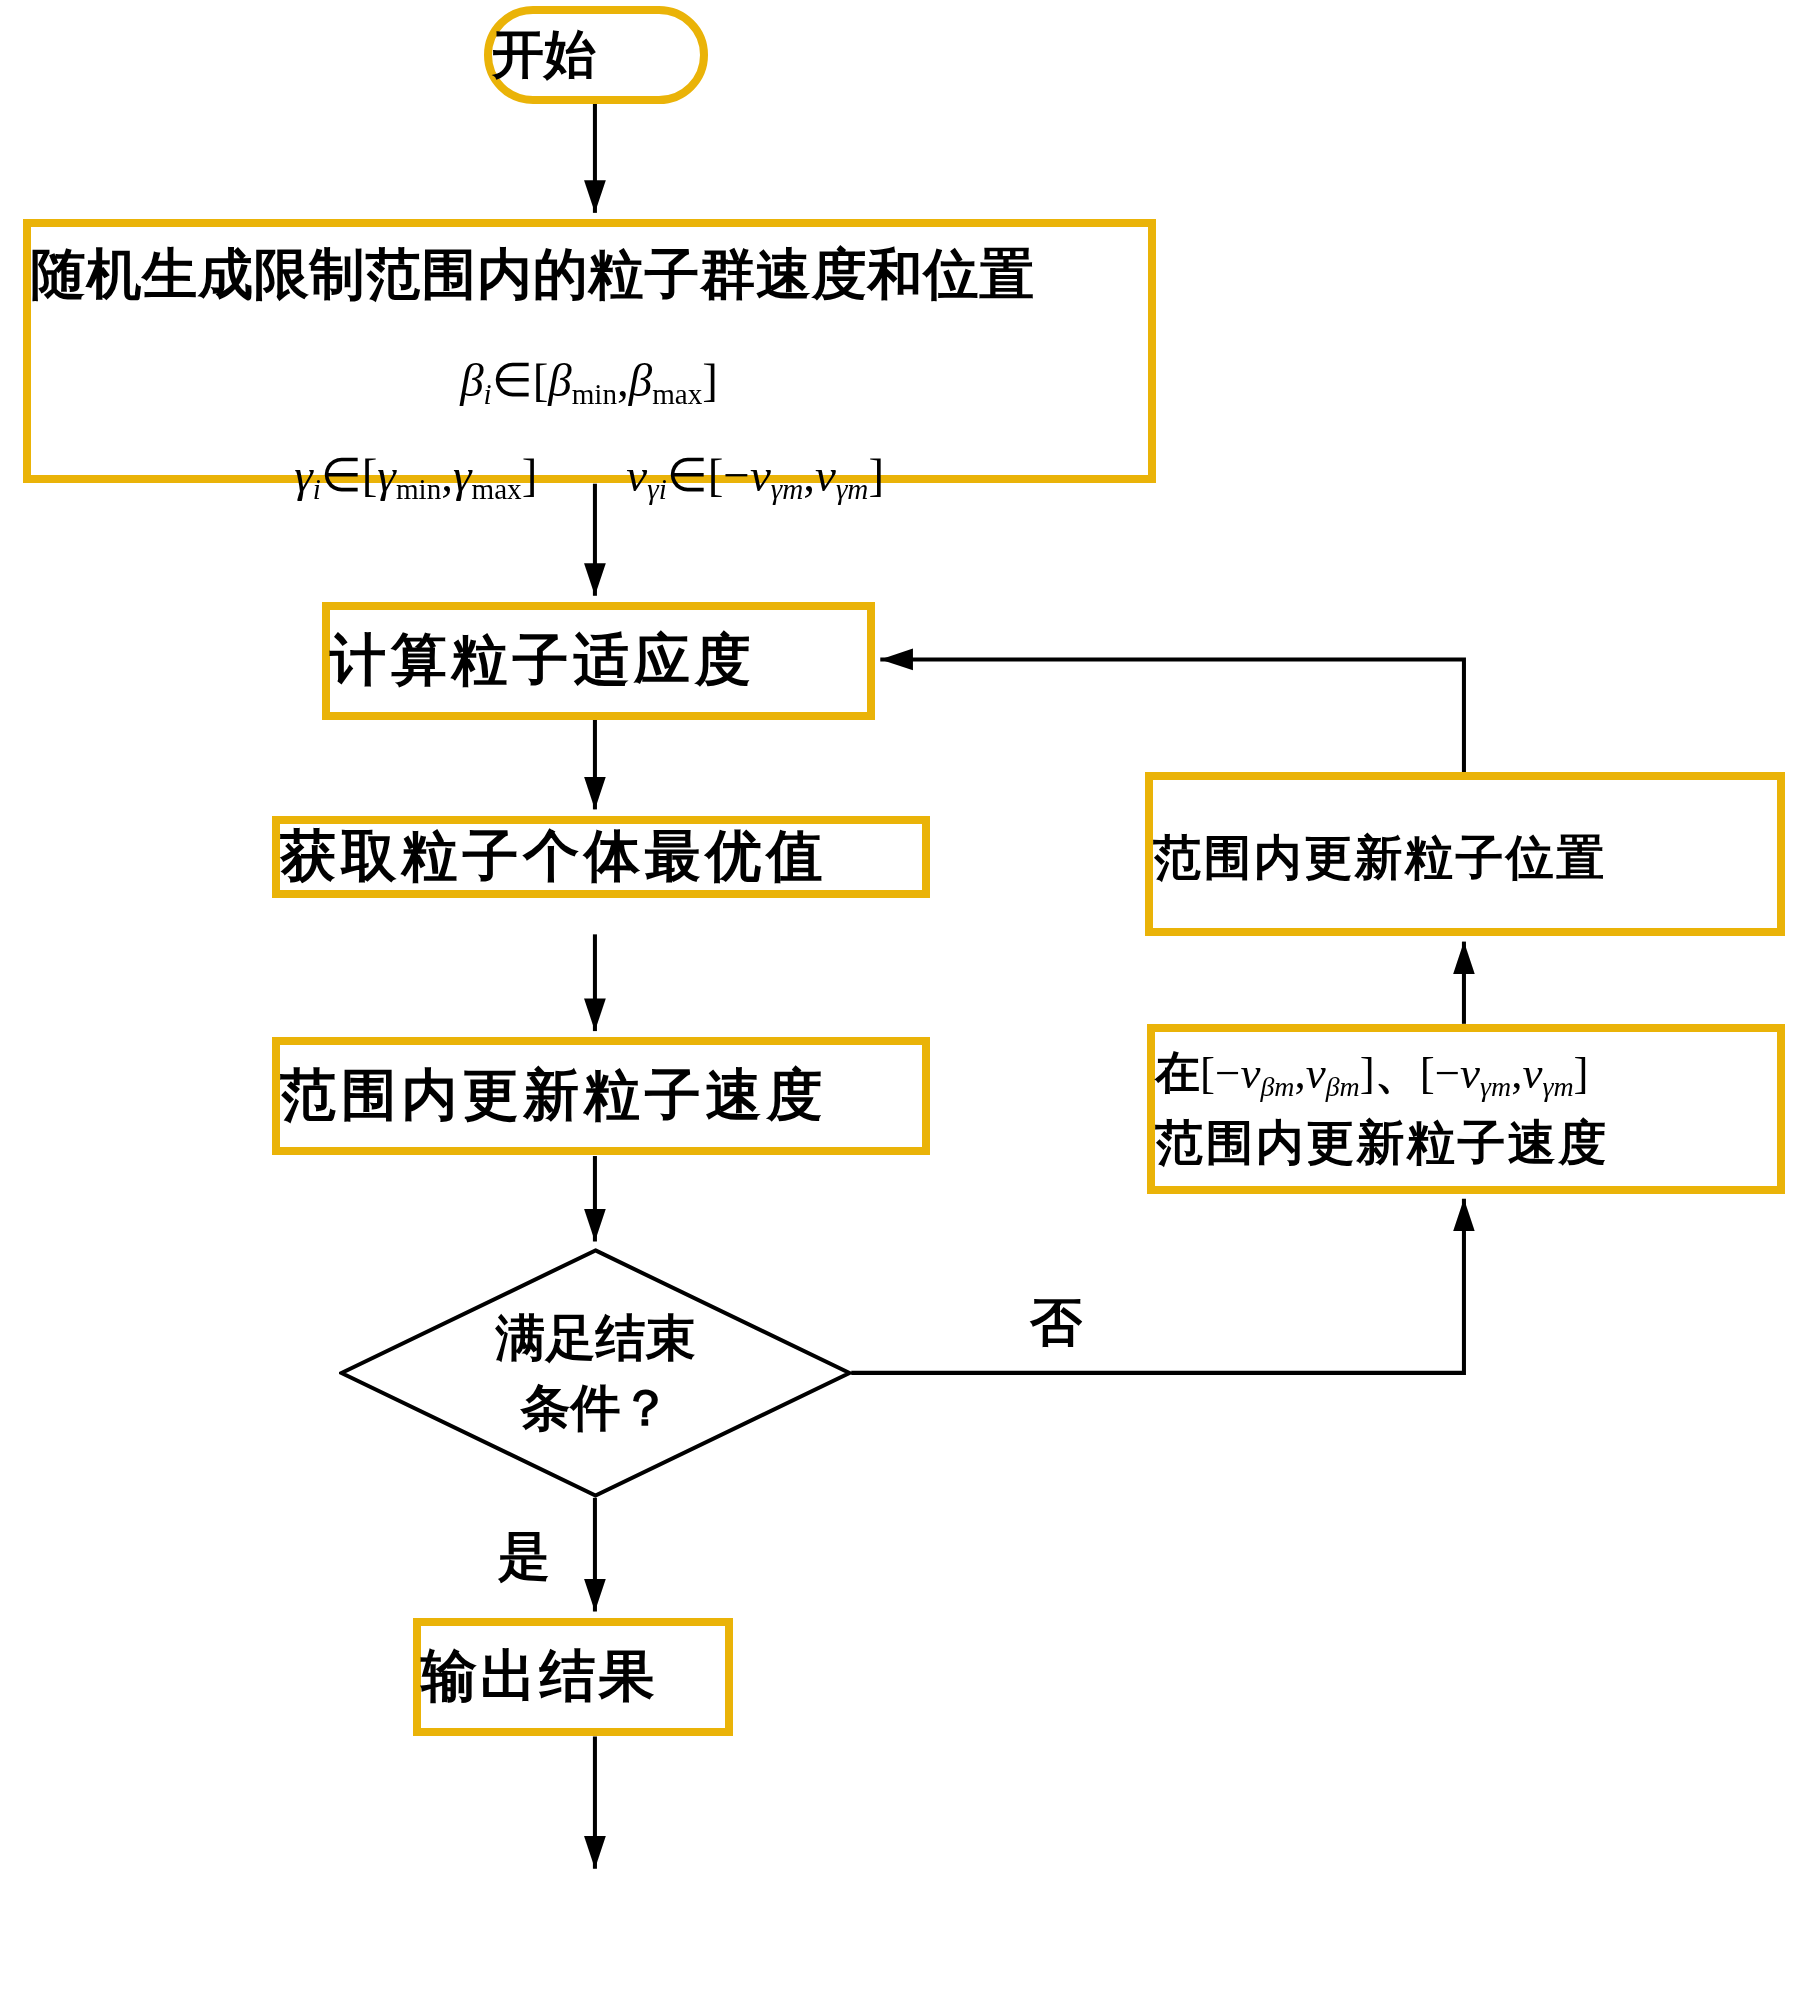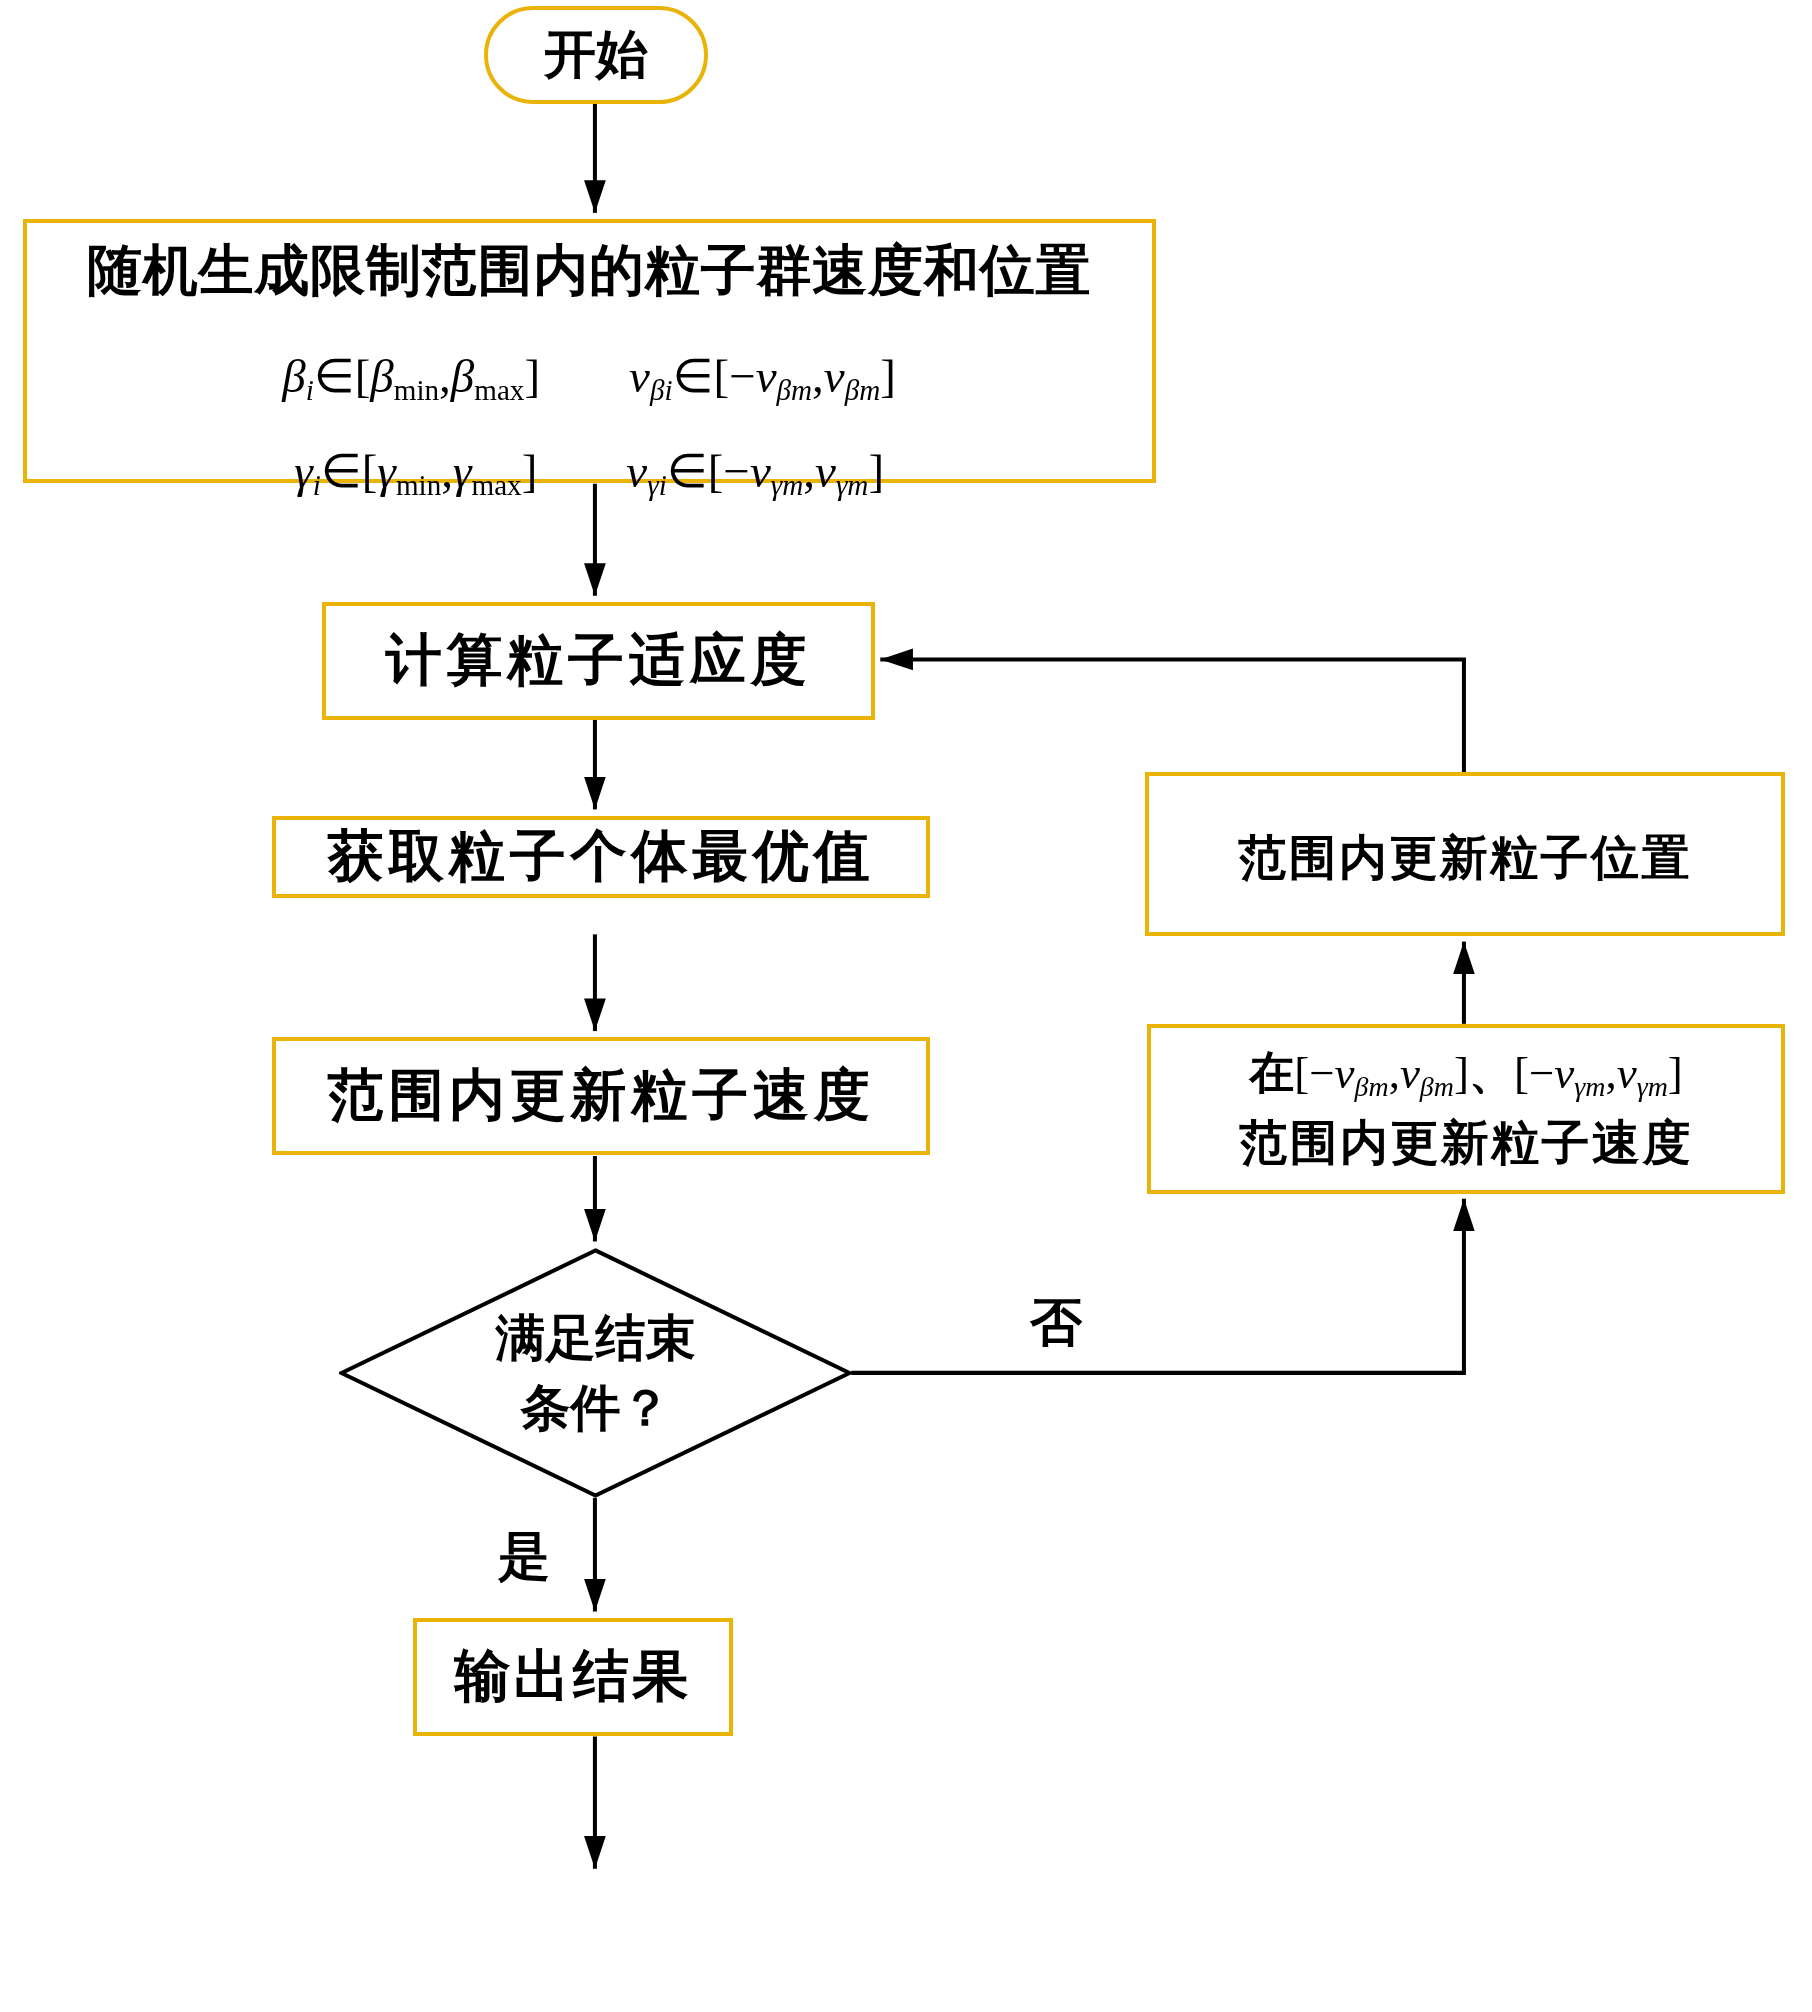"开始" .node { align-items: center -> none; border: 4px solid #eab308 -> 8px solid #eab308 }
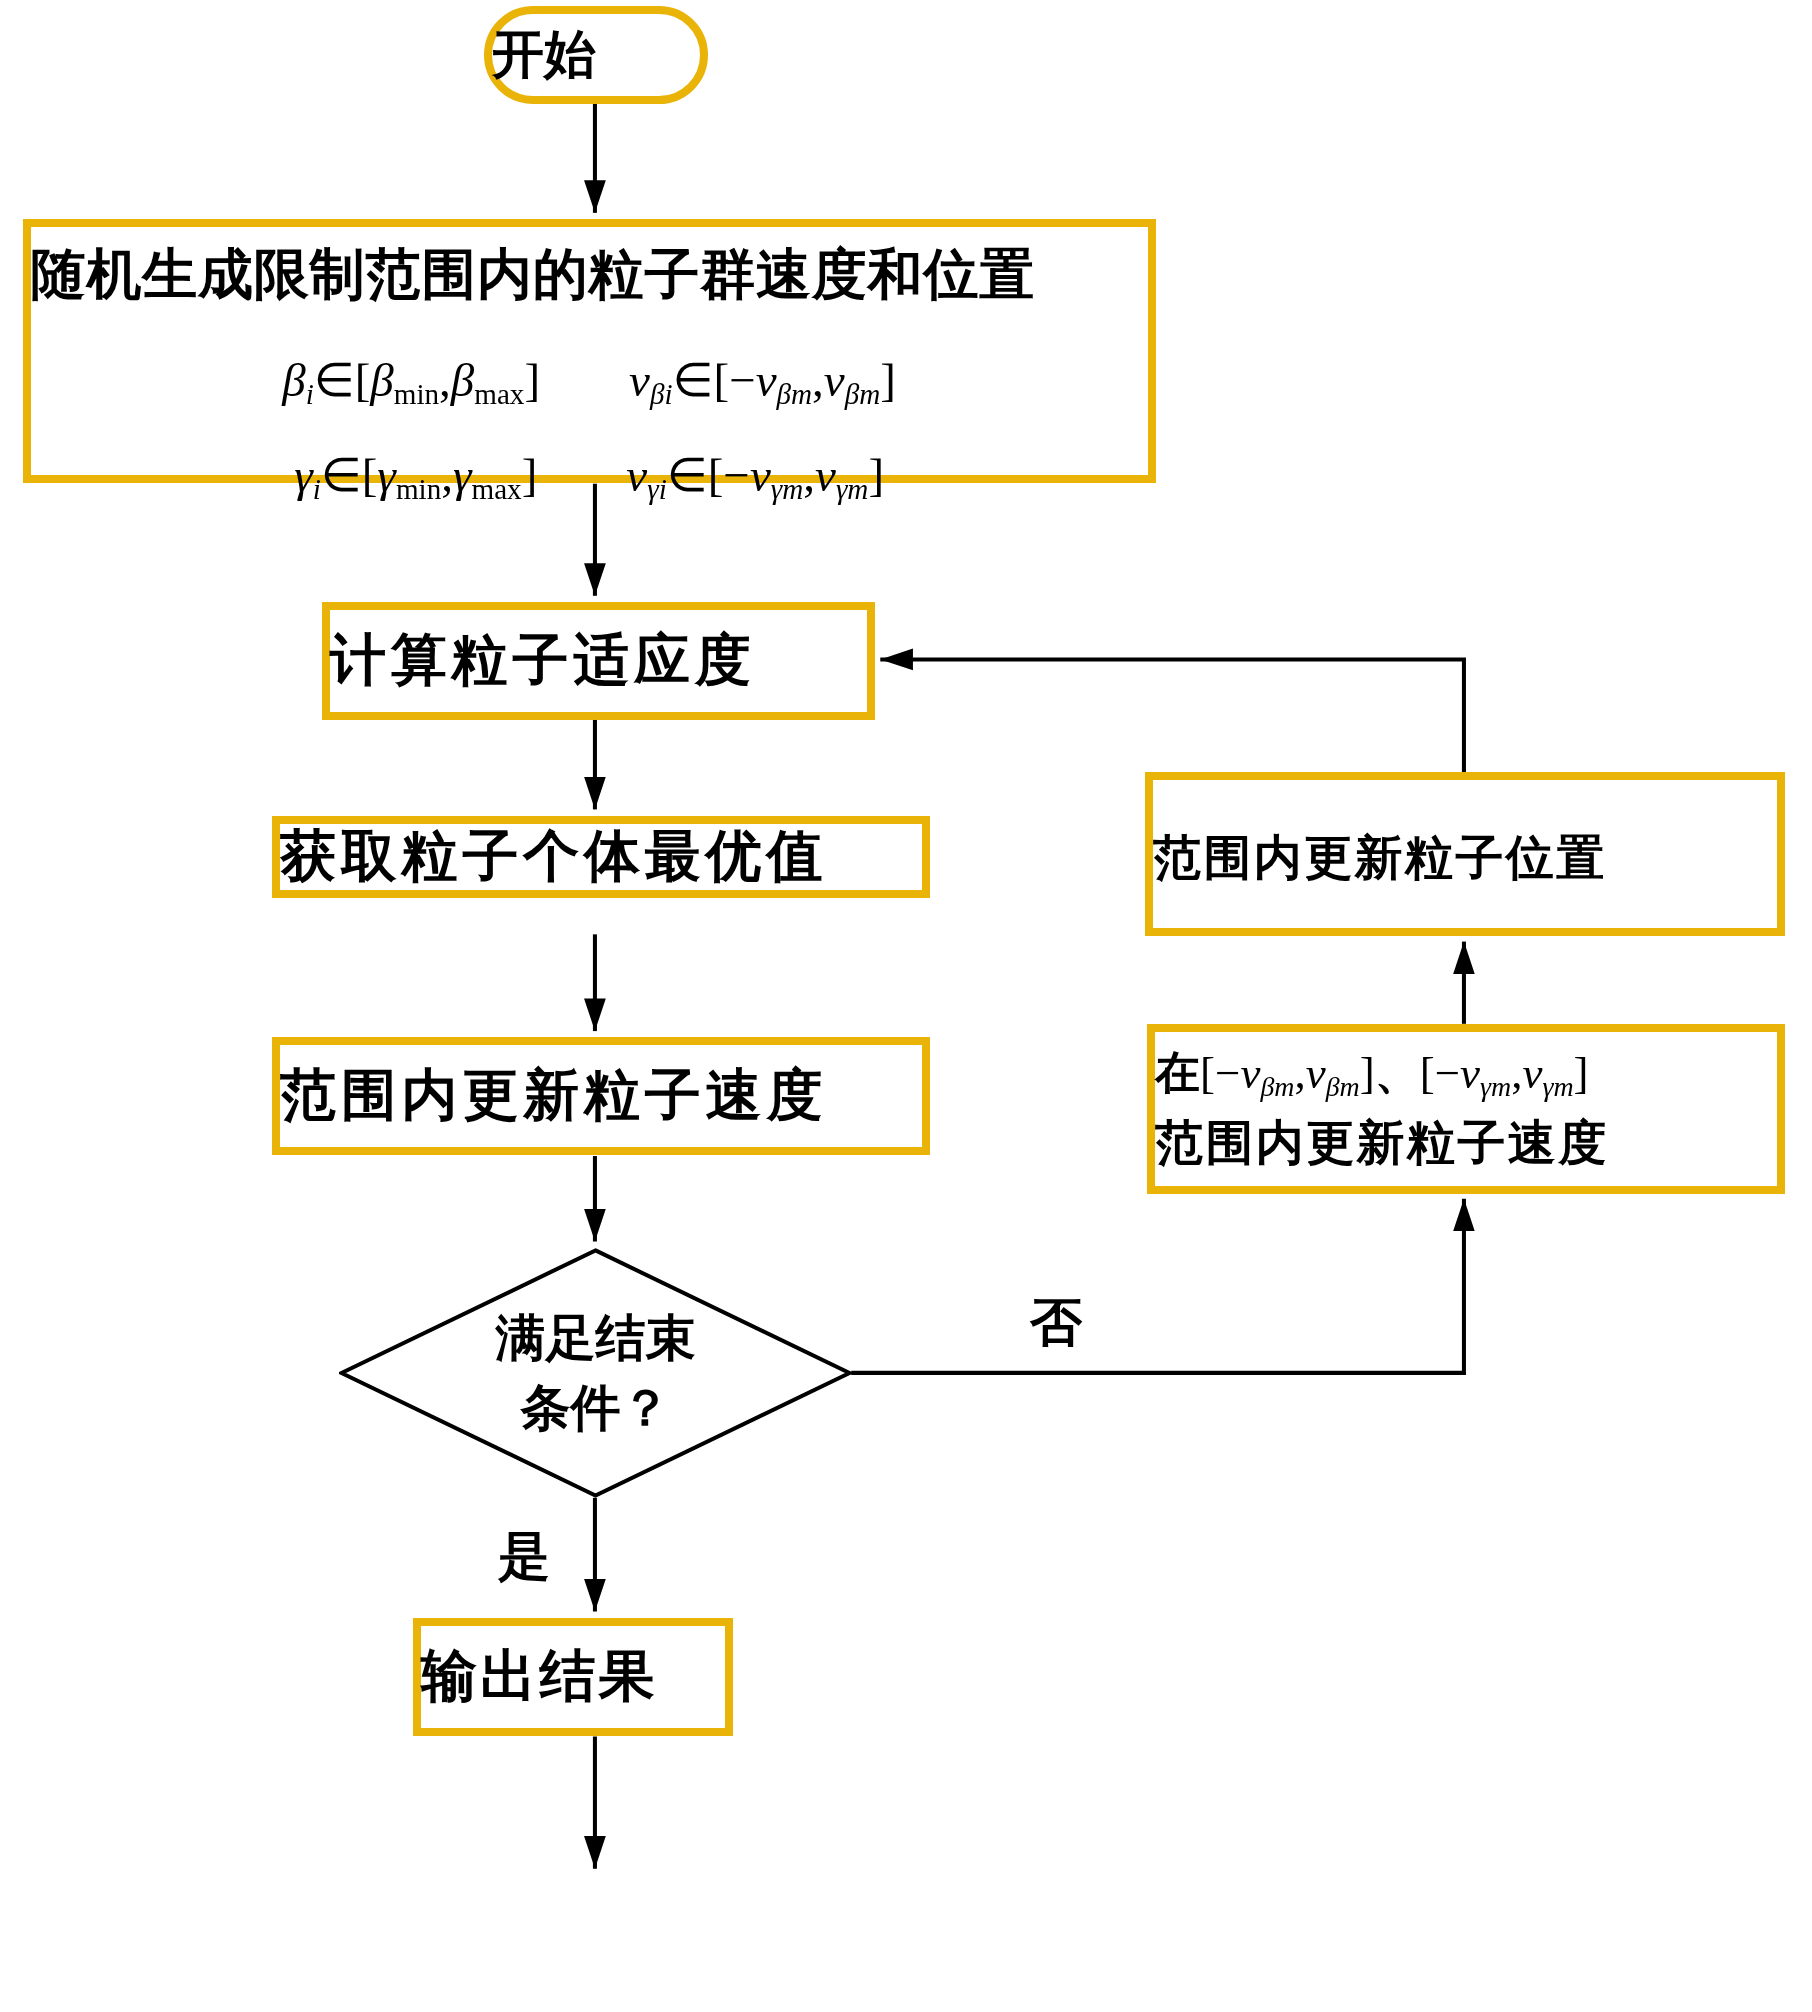"vβi∈[−vβm,vβm]" span.formula { html: <span><span>v</span><sub>βi</sub><span>∈</span><span>[</span><span>−</span><span>v</span><sub>βm</sub><span>,</span><span>v</span><sub>βm</sub><span>]</span></span> -> none }
